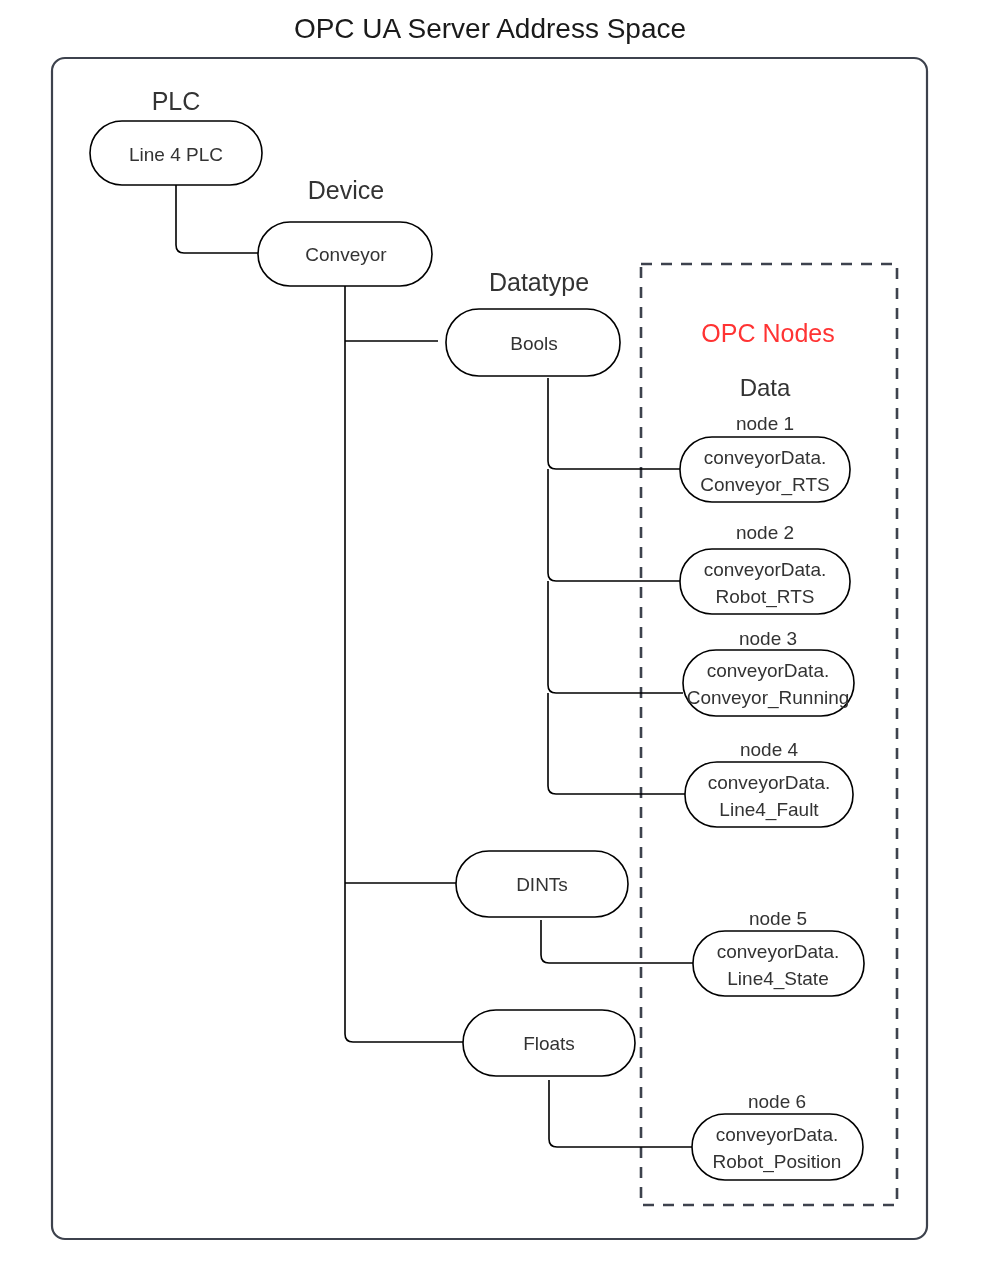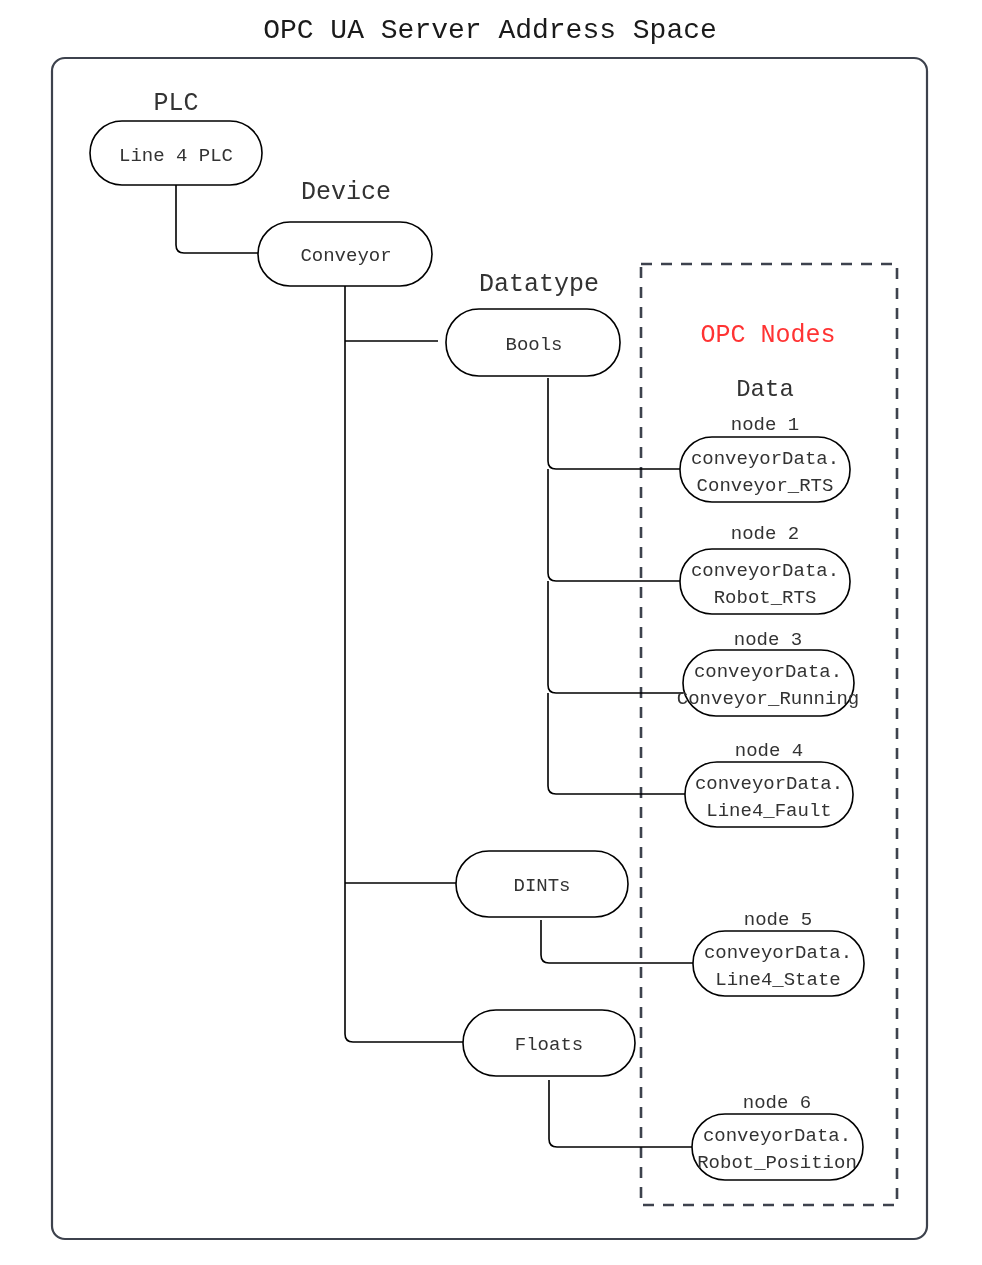"OPC UA Server Address Space" #stage { font-family: Liberation Mono, monospace -> none }
